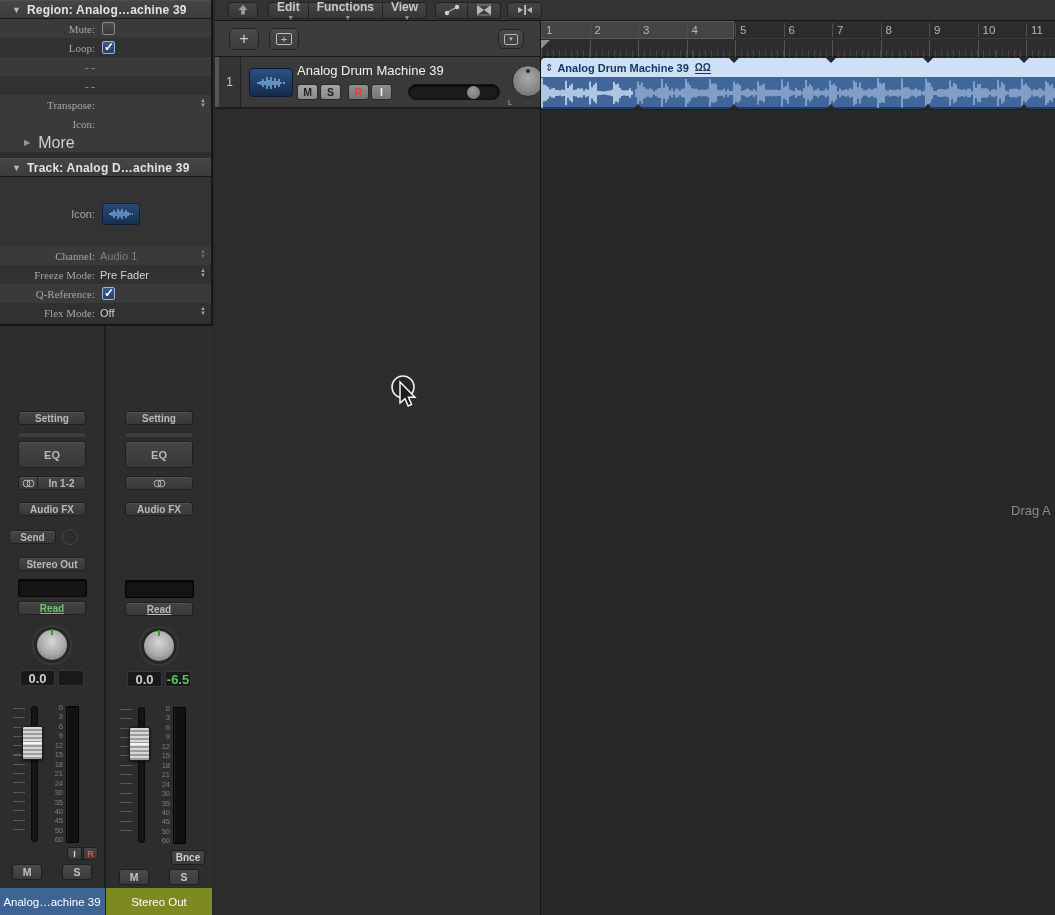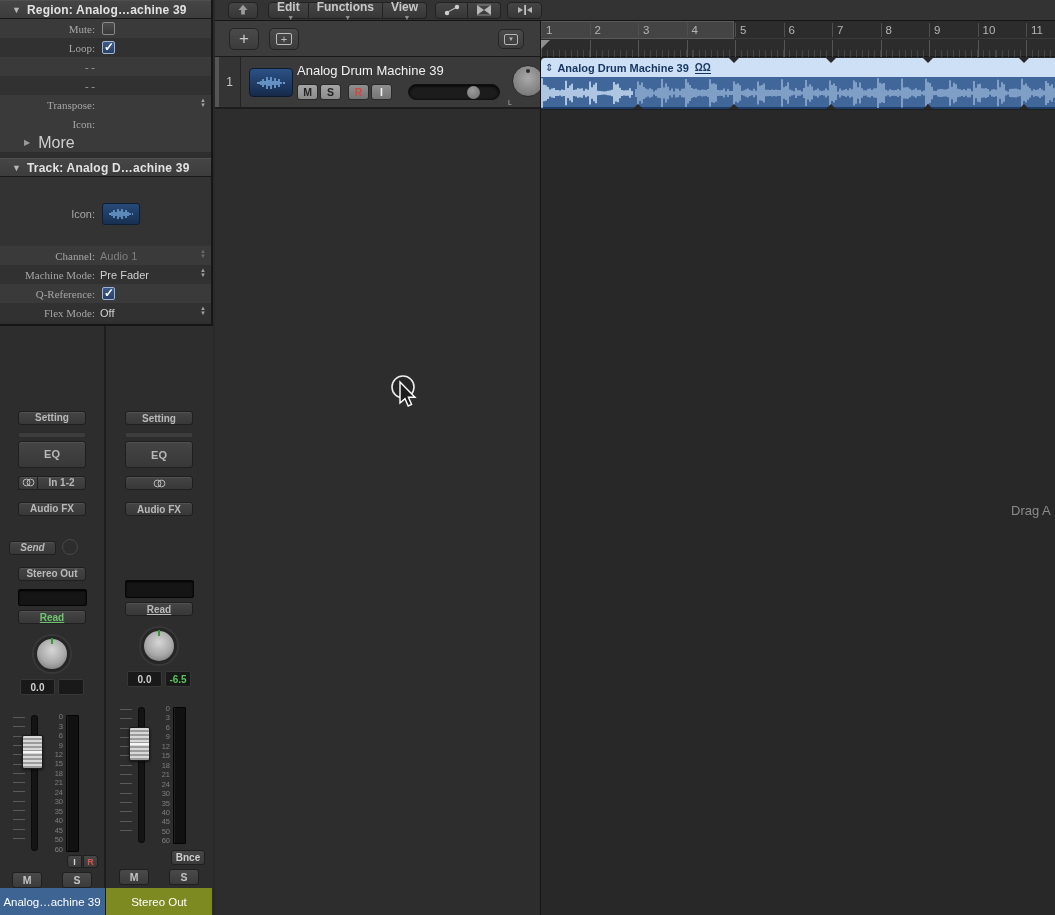"Machine Mode:" span.lab { text: Machine -> Freeze }
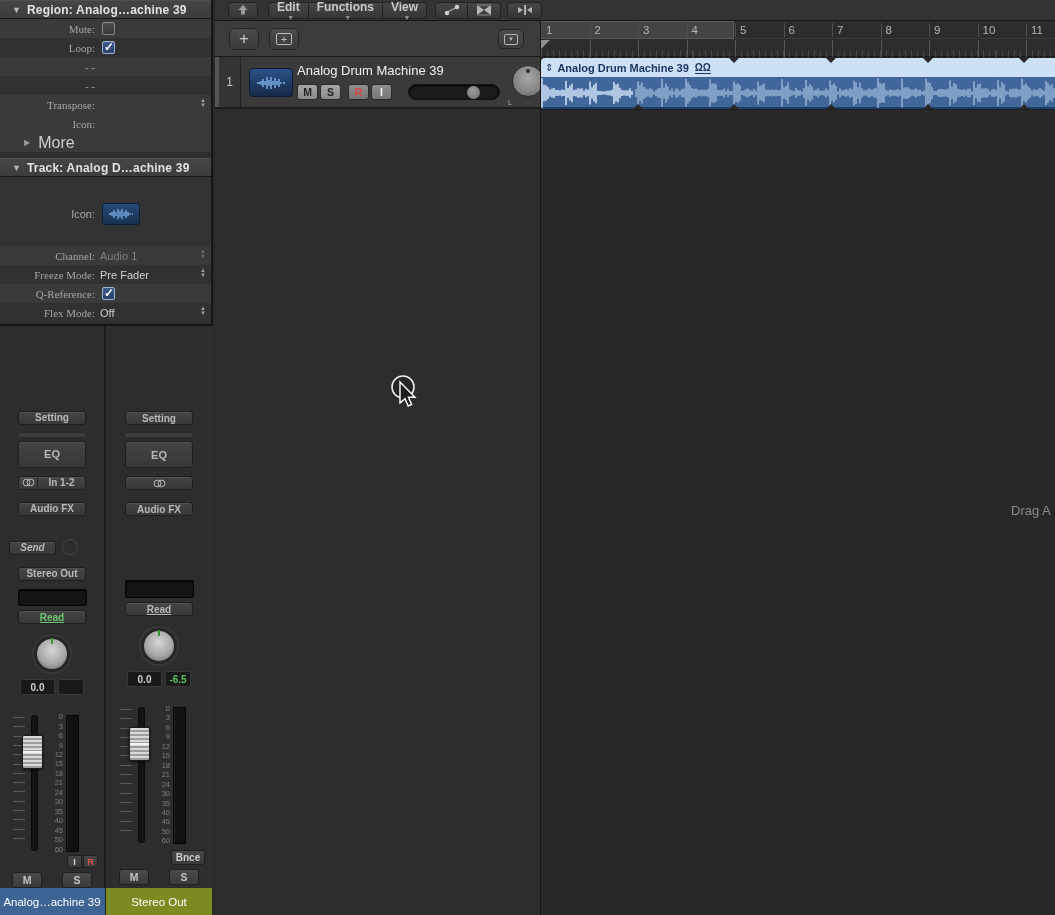"Send" .sendrow { align-items: flex-end -> center; font-style: italic -> none; margin-top: 23px -> 13px }
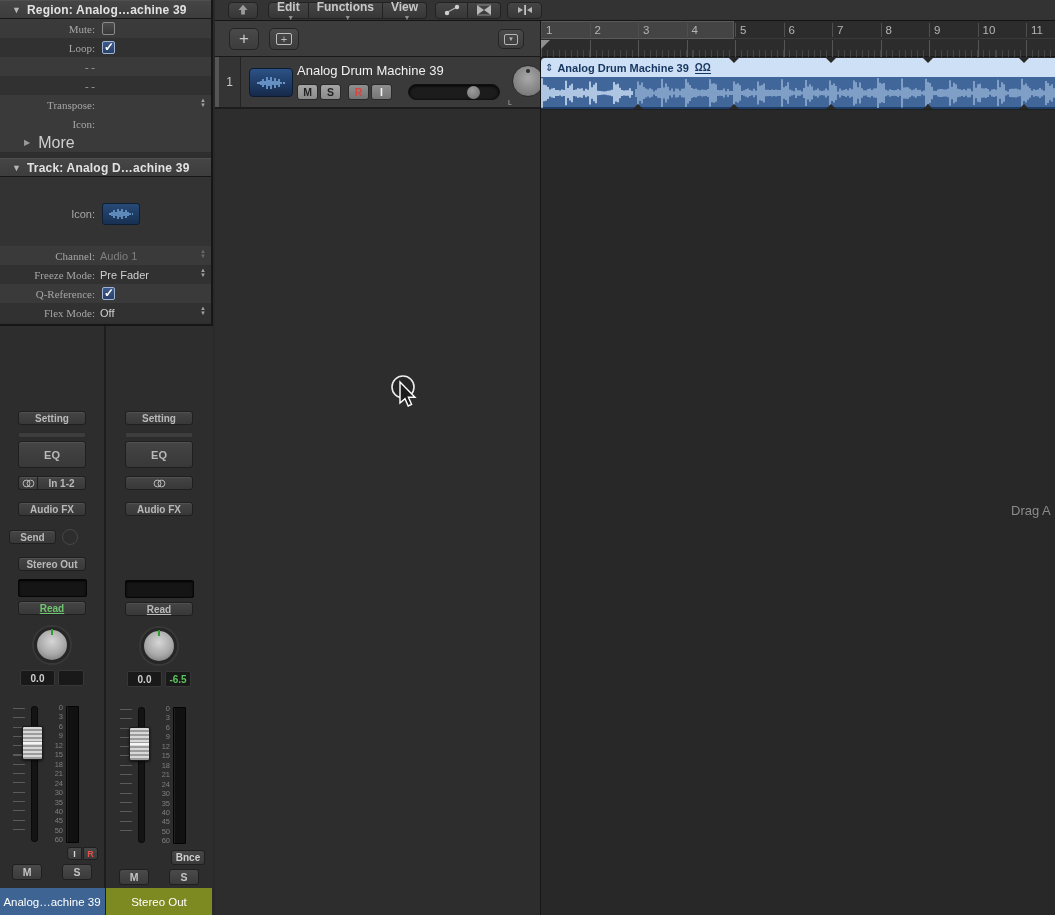"0.0" .valbox { font-size: 10px -> 13px }
